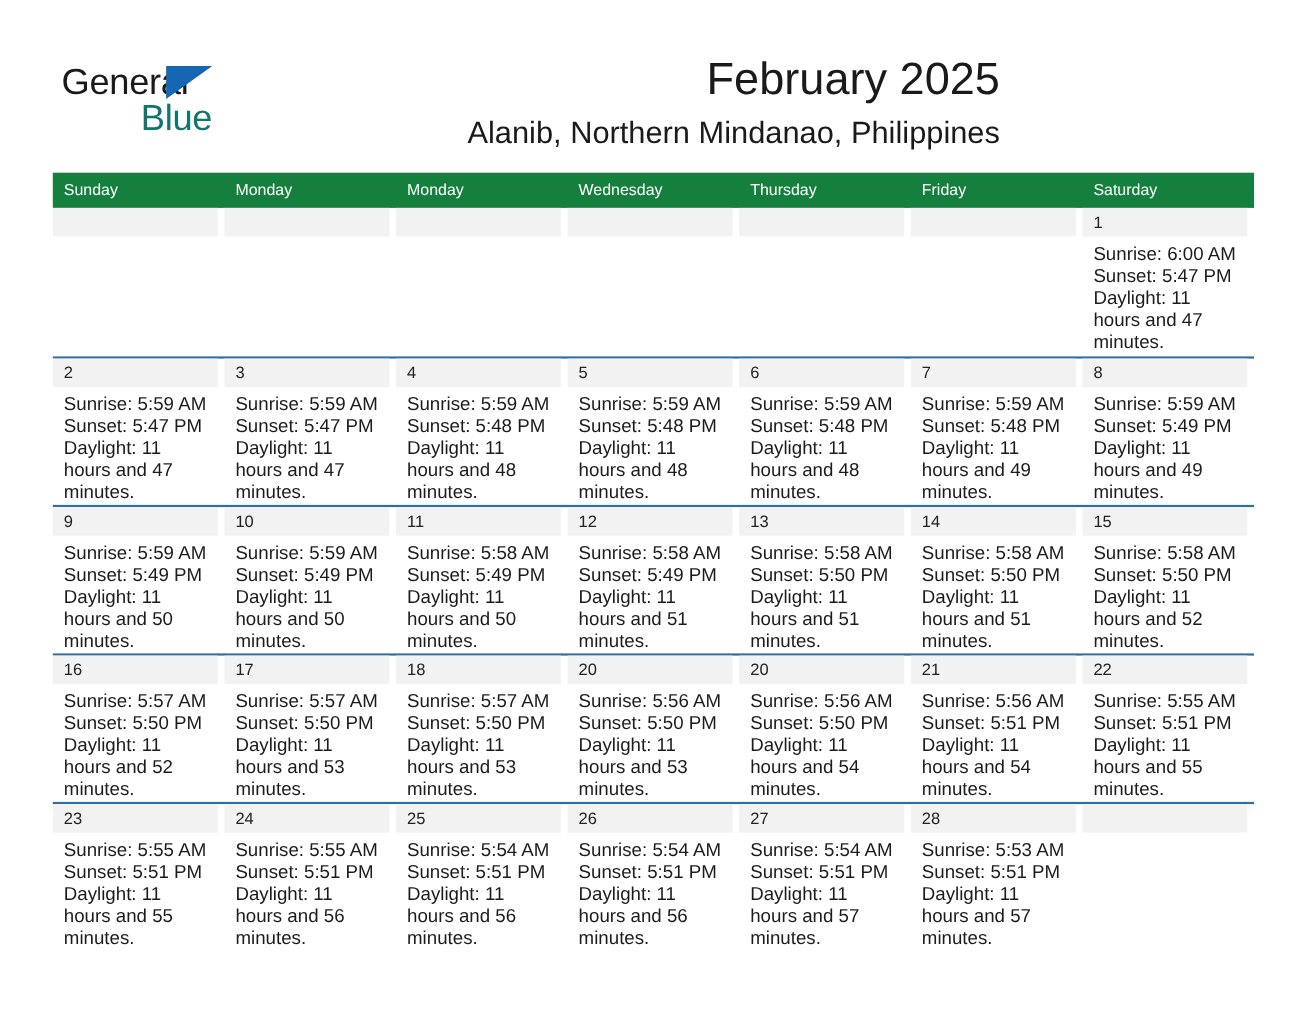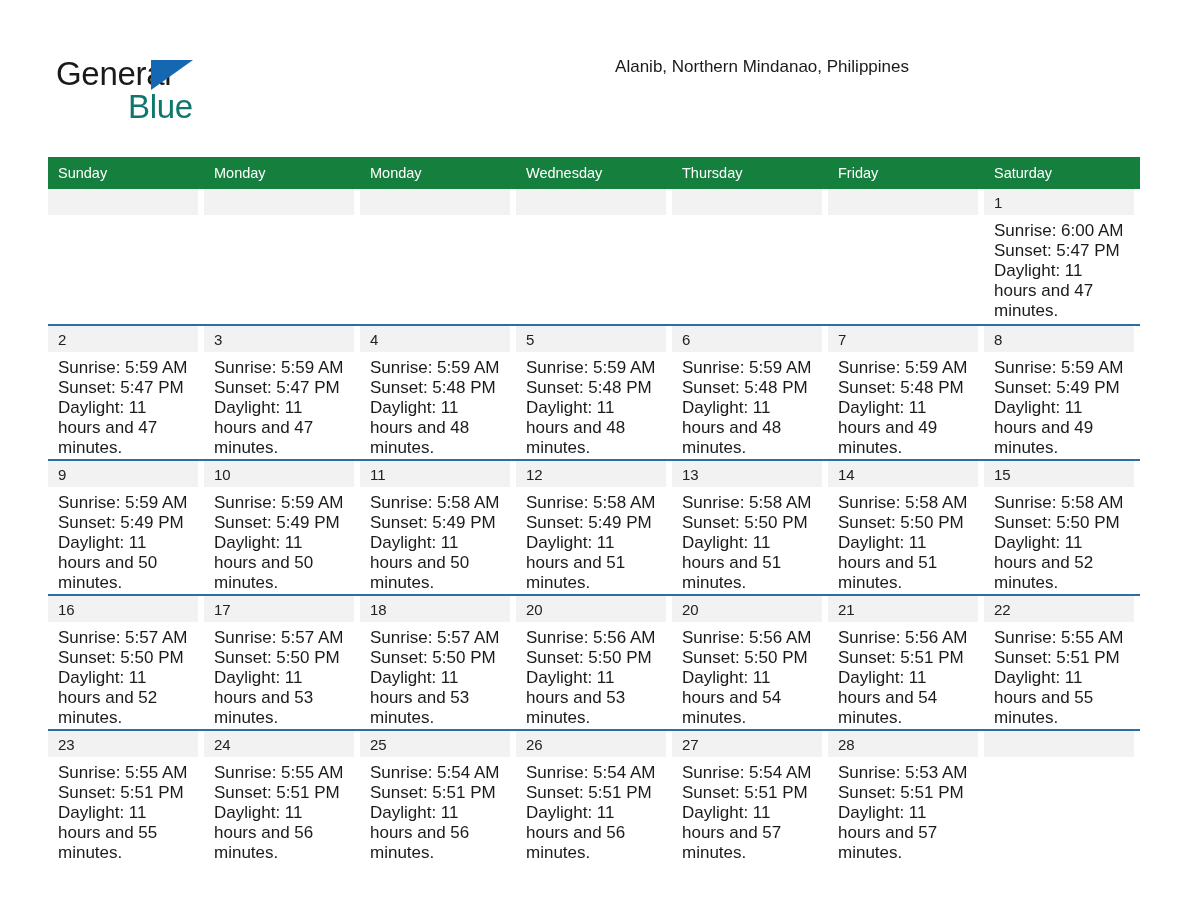"February 2025" h1.cal-title { html: none -> <h1>February 2025</h1> }
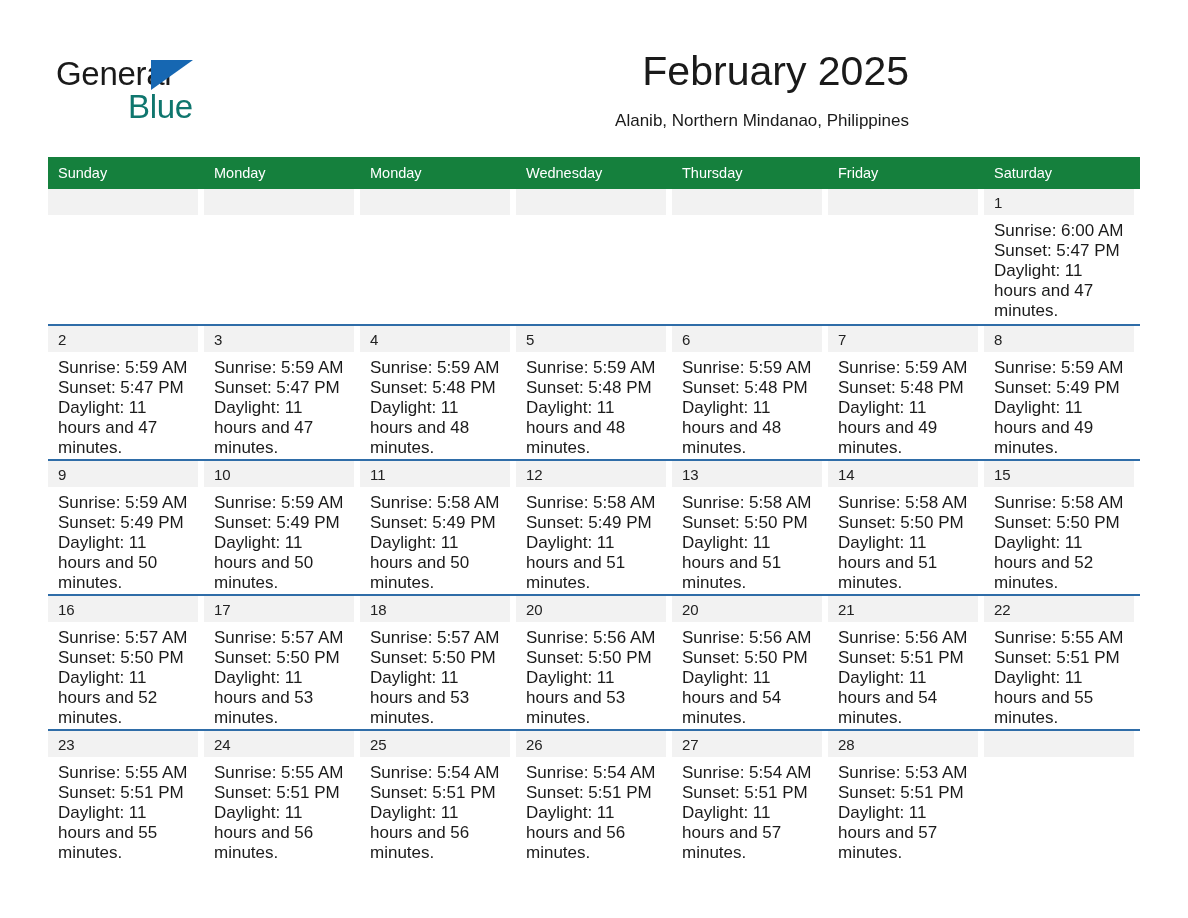"Alanib, Northern Mindanao, Philippines" .cal-subtitle { font-size: 17px -> 28px }
